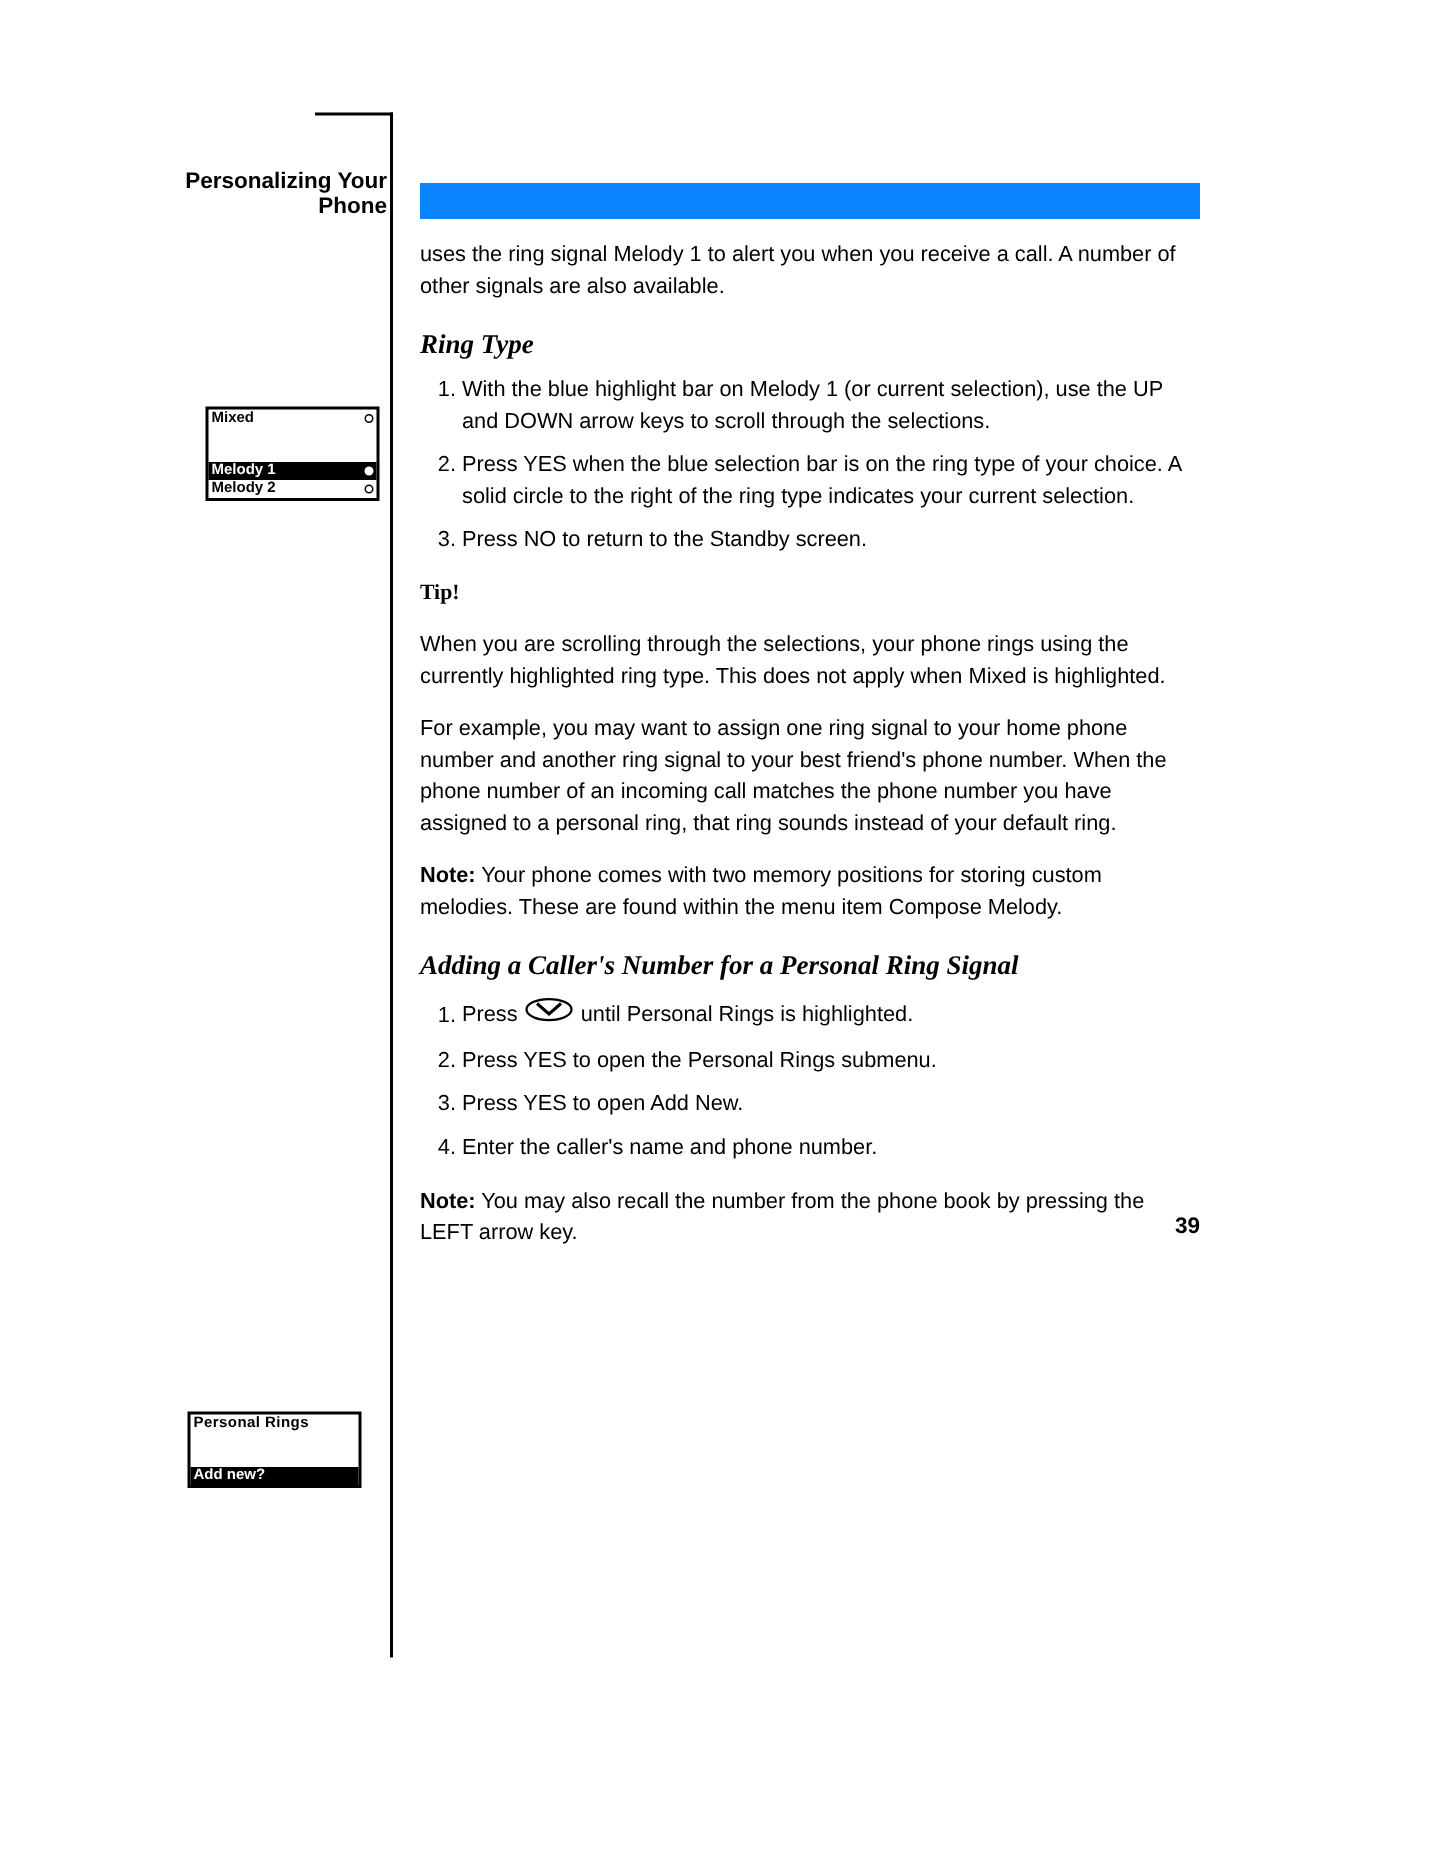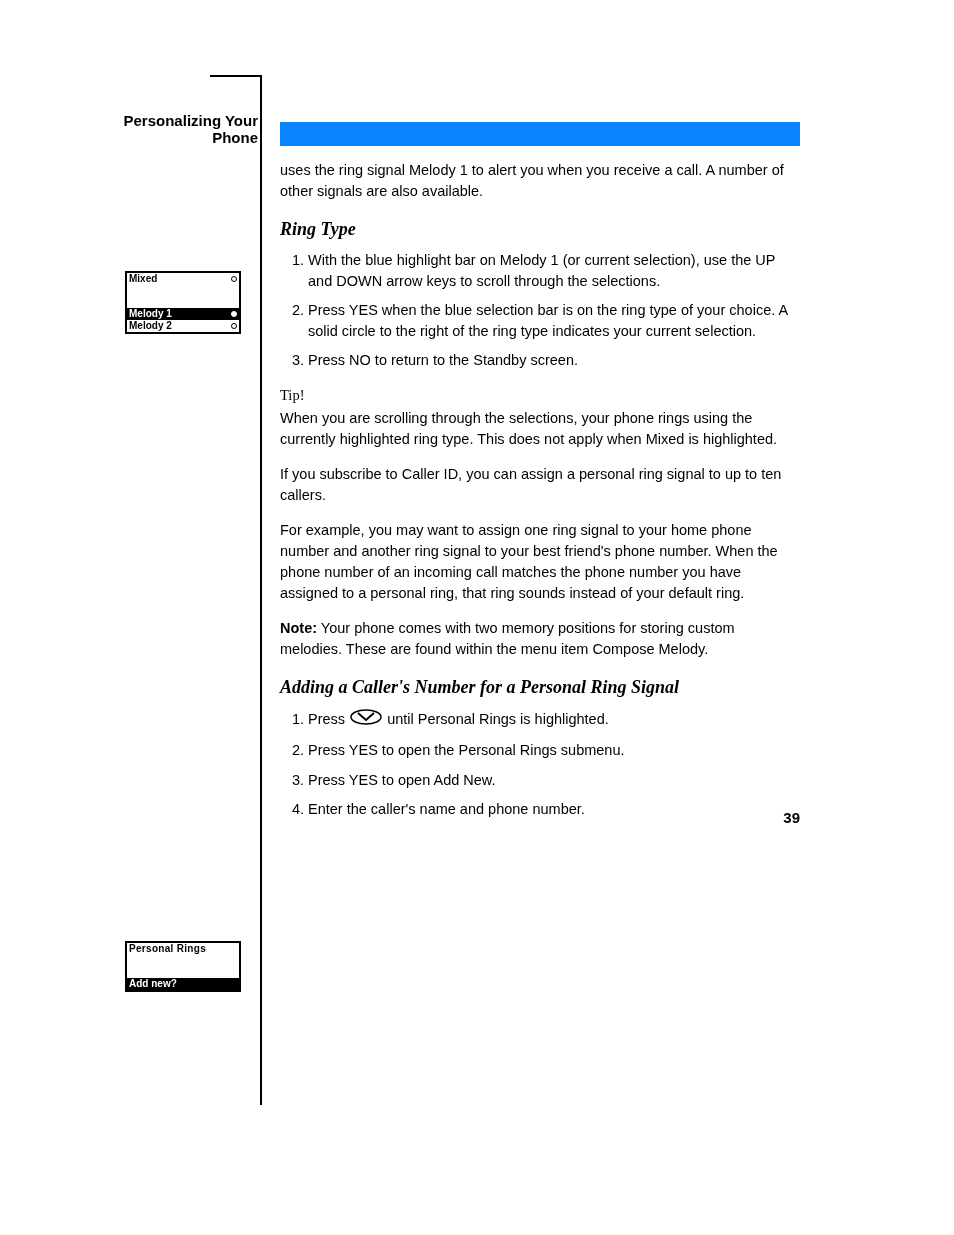"Mixed" div.lcd { left: 0 -> 12px }
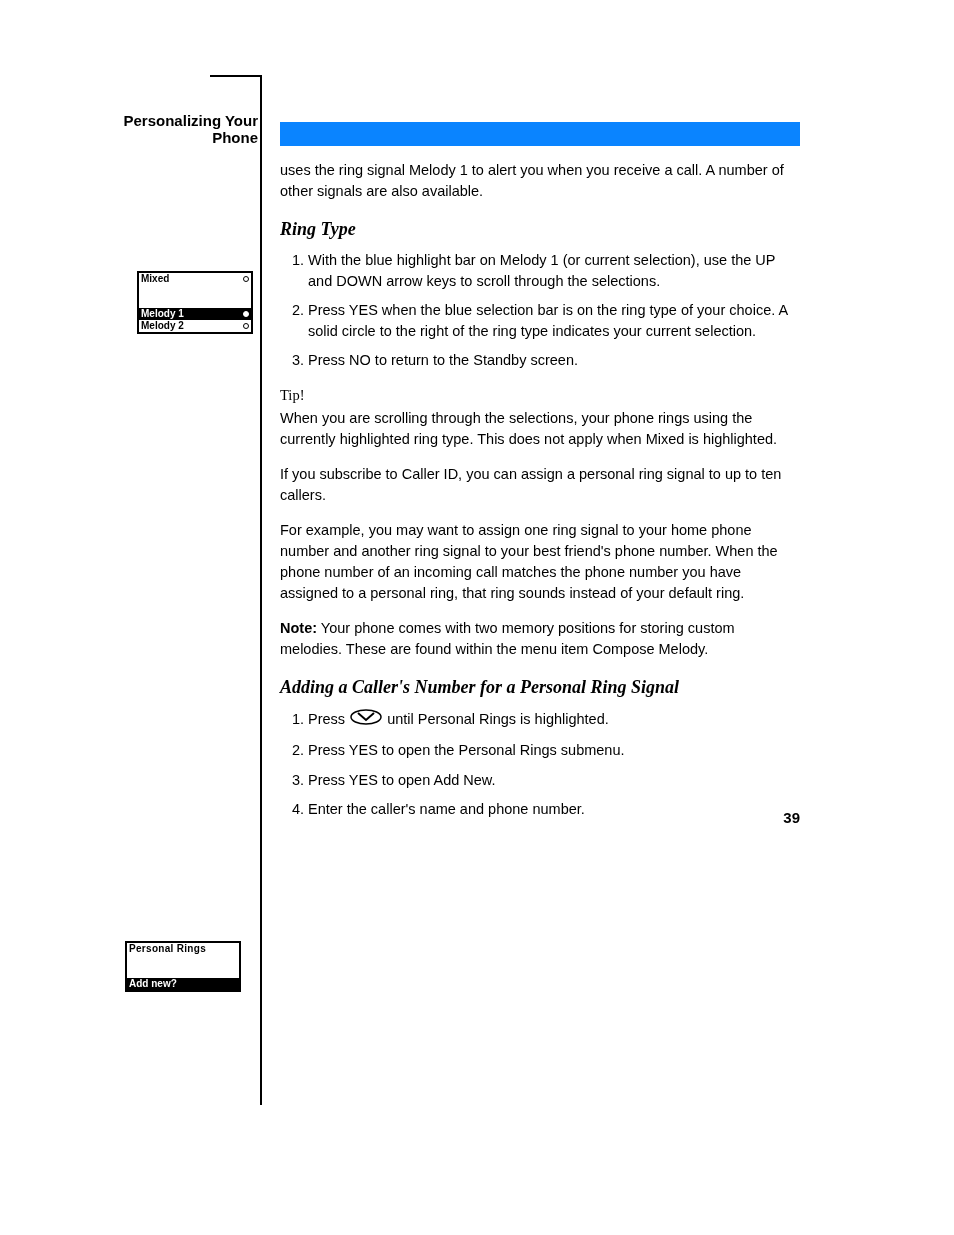"Tip!" .tip-label { font-weight: normal -> bold; margin-bottom: 2px -> 14px }
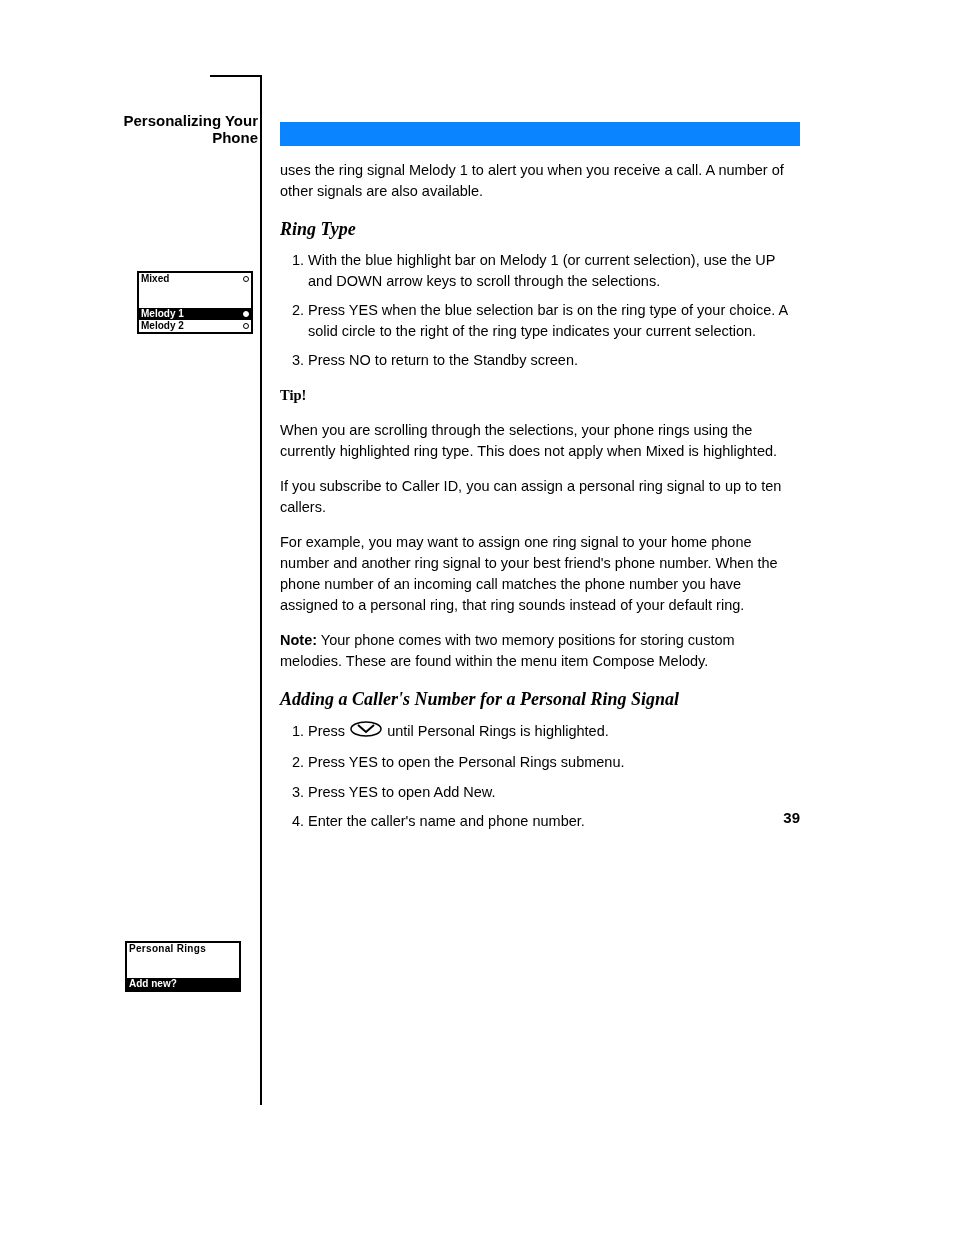"If you subscribe to Caller" p { html: <p>If you subscribe to Caller ID, you can assign a personal ring signal to up to ten callers.</p> -> none }
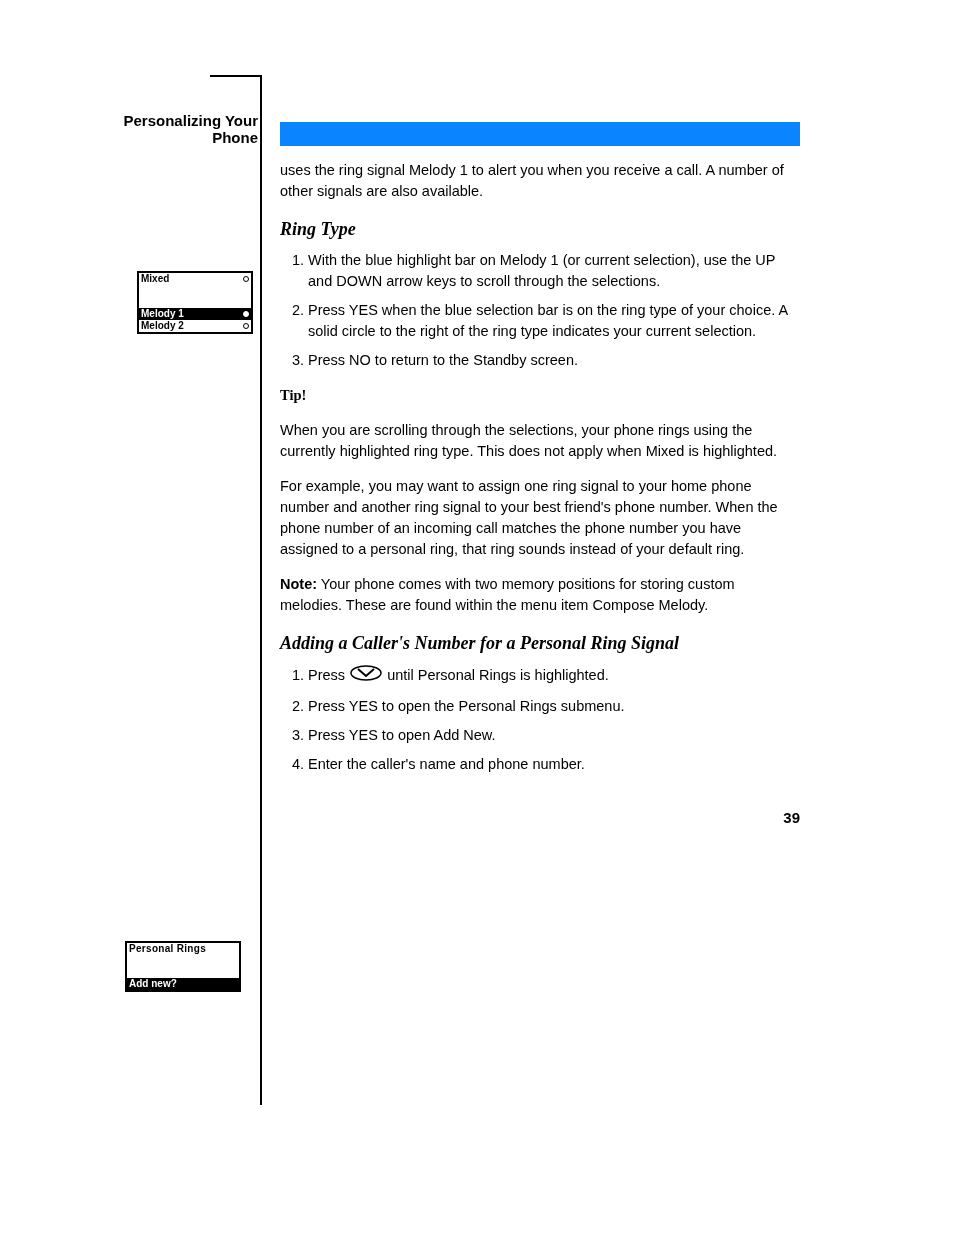"Note: You may also recall" p { html: none -> <p> <span>Note:</span> <span>You may also recall the number from the phone book by pressing the LEFT arrow key.</span> </p> }
